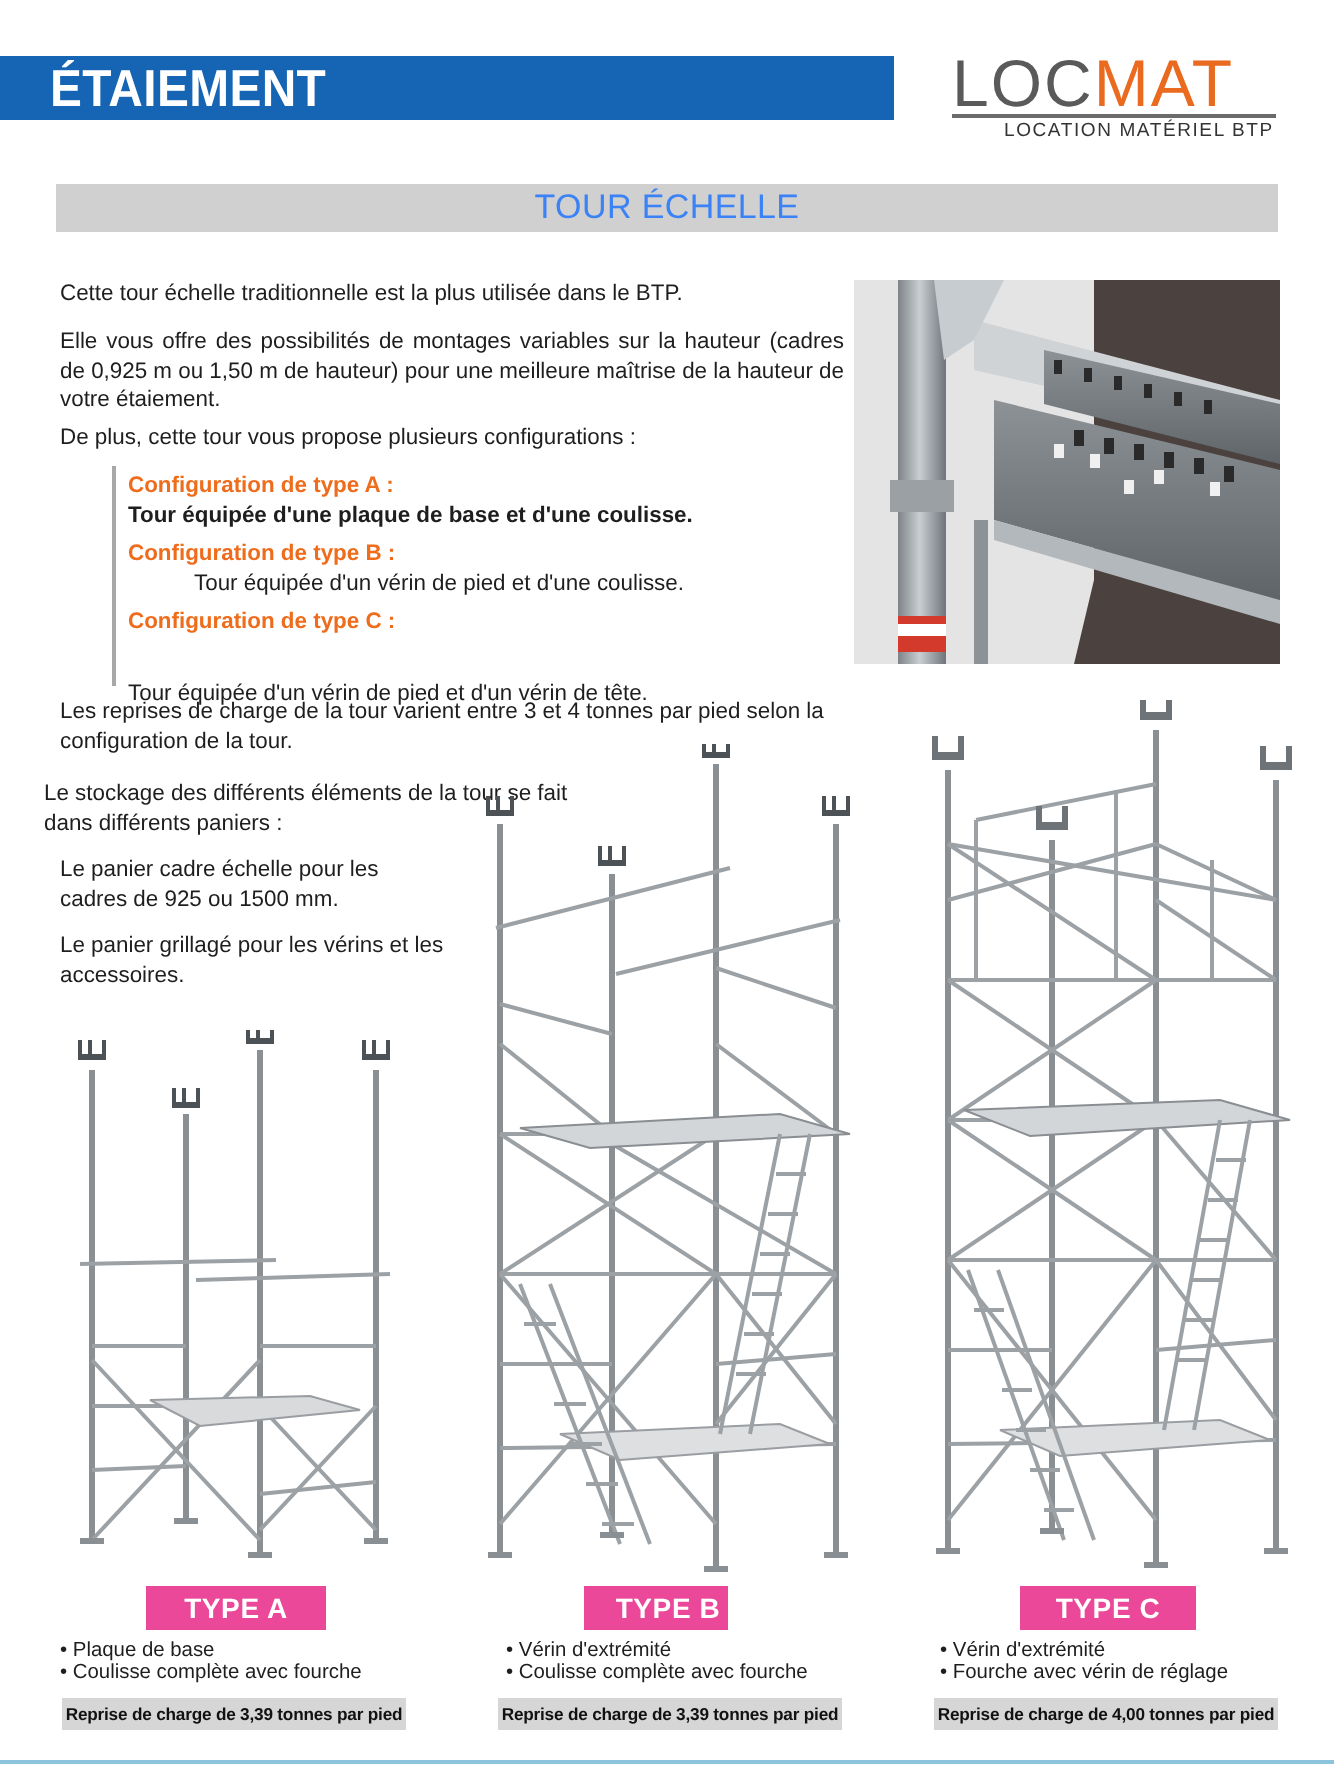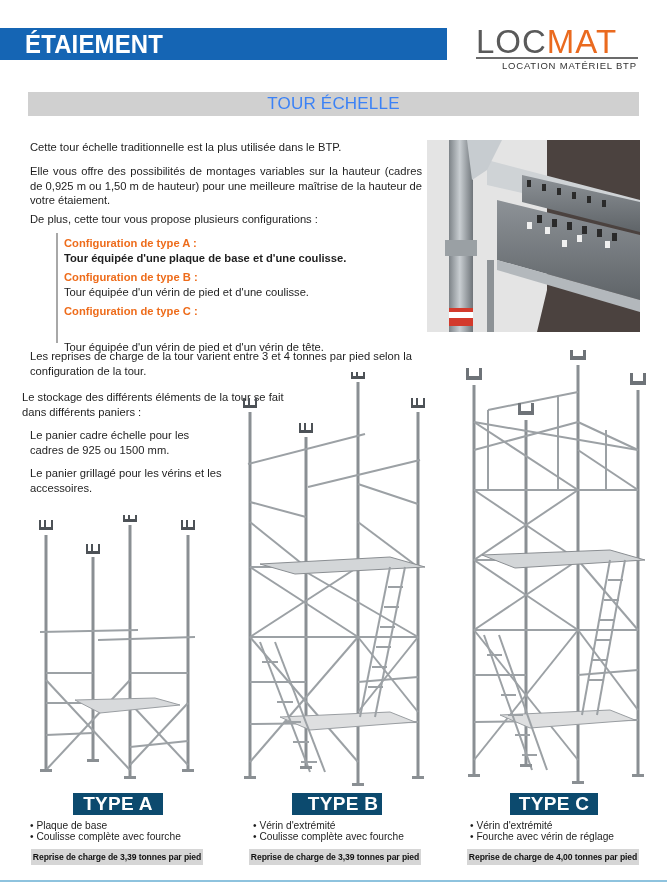"Tour équipée d'un vérin de pied et d'une" div.cfg-d { margin-left: none -> 33px }
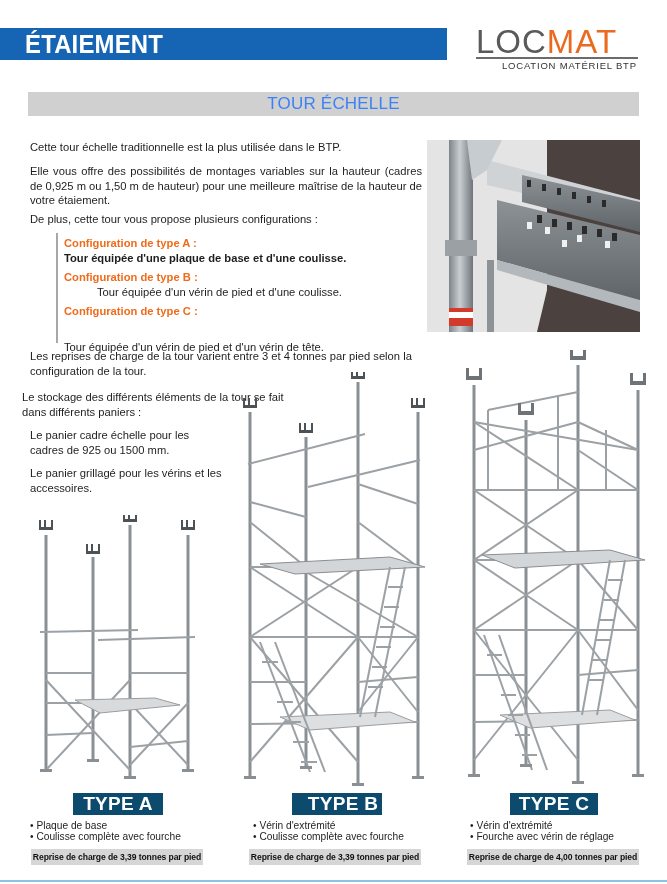"TYPE A" .type-badge { background: #0c4a6e -> #ec4899; font-size: 19px -> 14px }
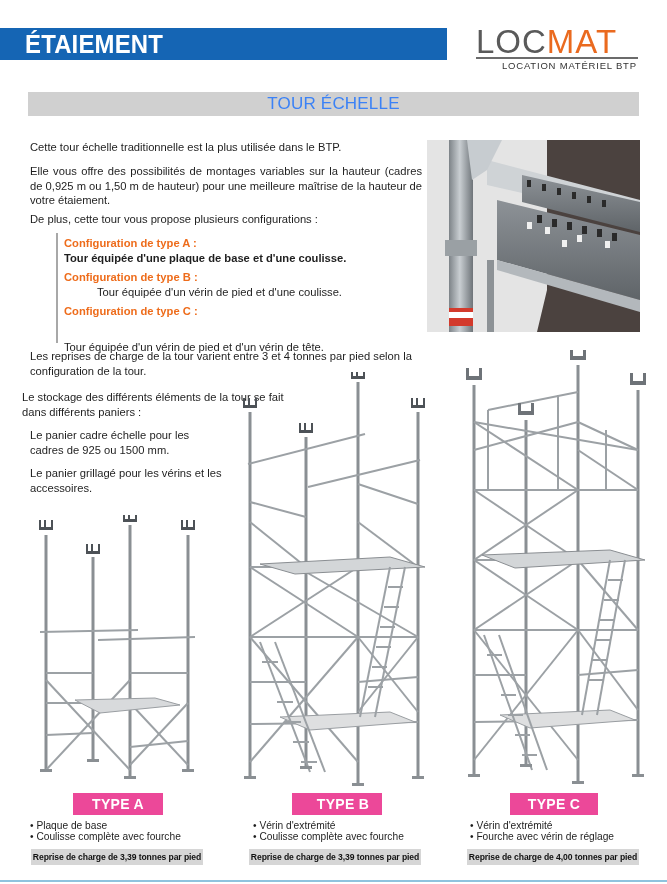"TYPE B" div.type-badge { width: 90px -> 72px }
